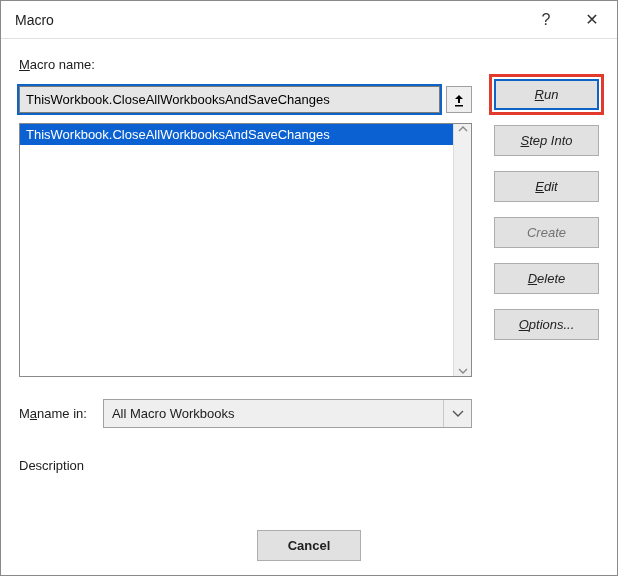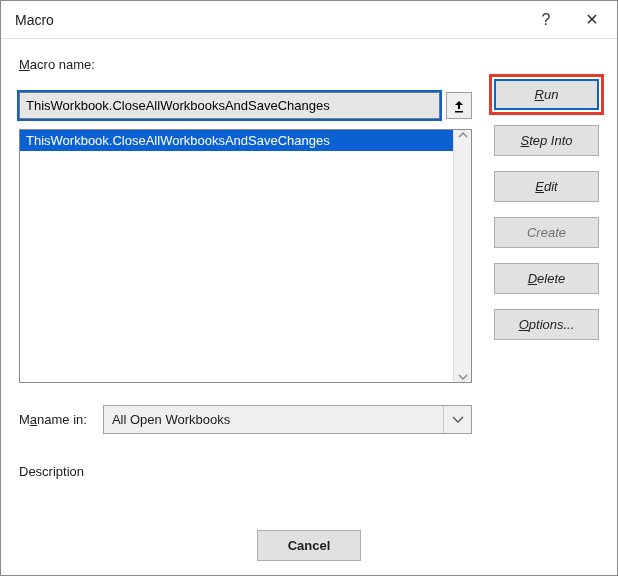"Macro name:" .label { margin-bottom: 20px -> 14px }
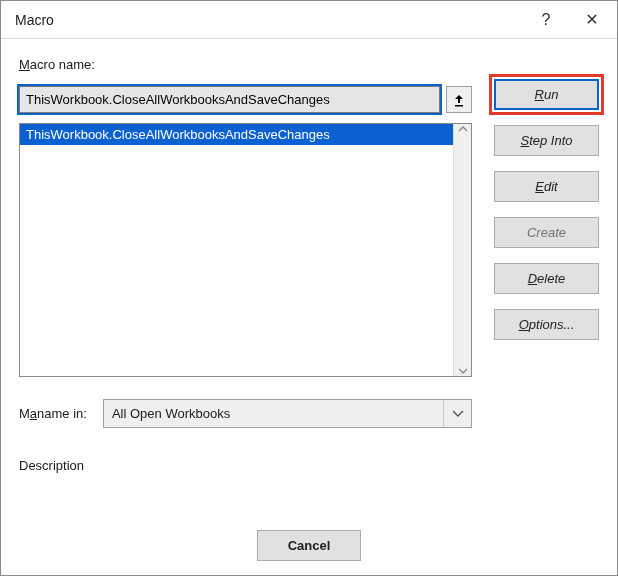"All Open Workbooks" span { text: Open -> Macro }
